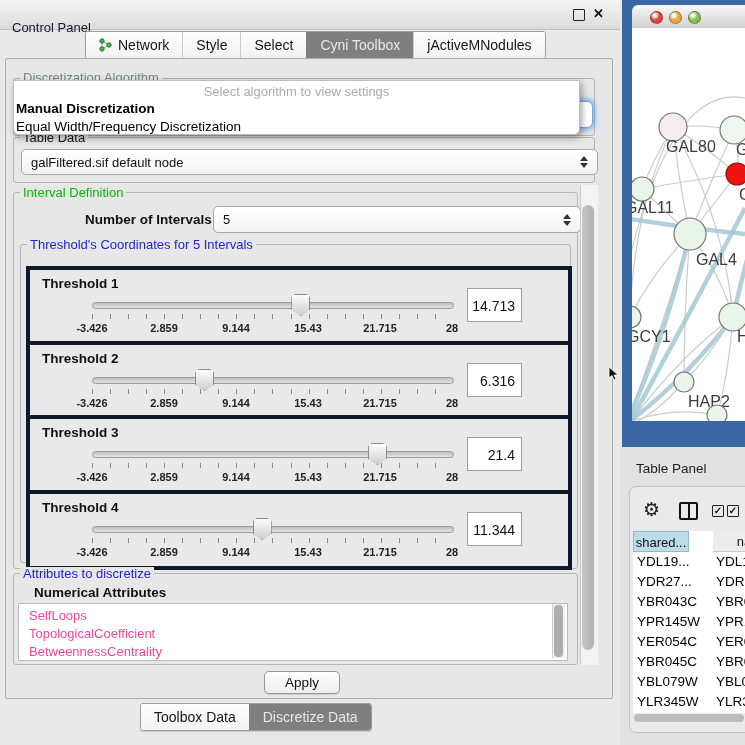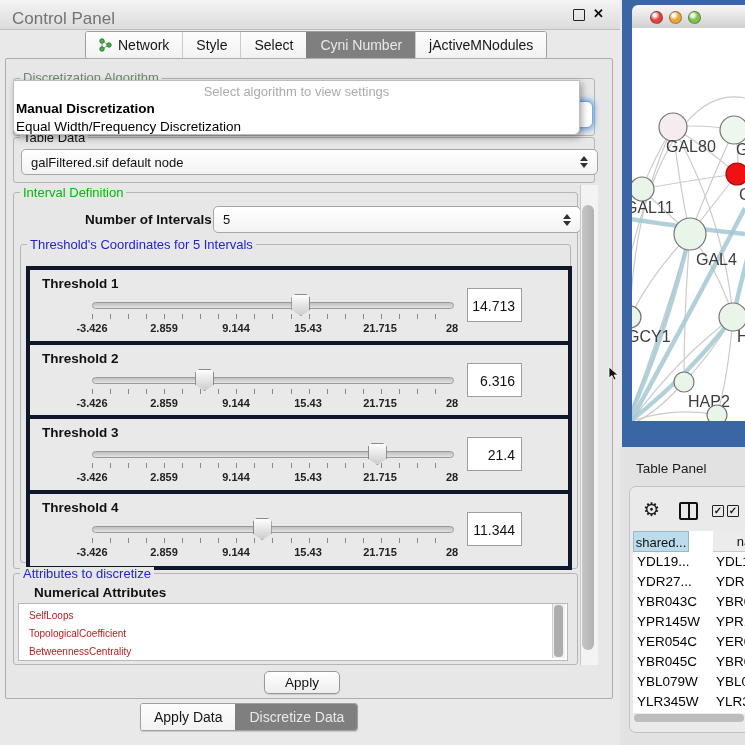"Control Panel" .titlebar-text { color: #737373 -> #0f172a; font-size: 17px -> 13px; top: 9px -> 20px }
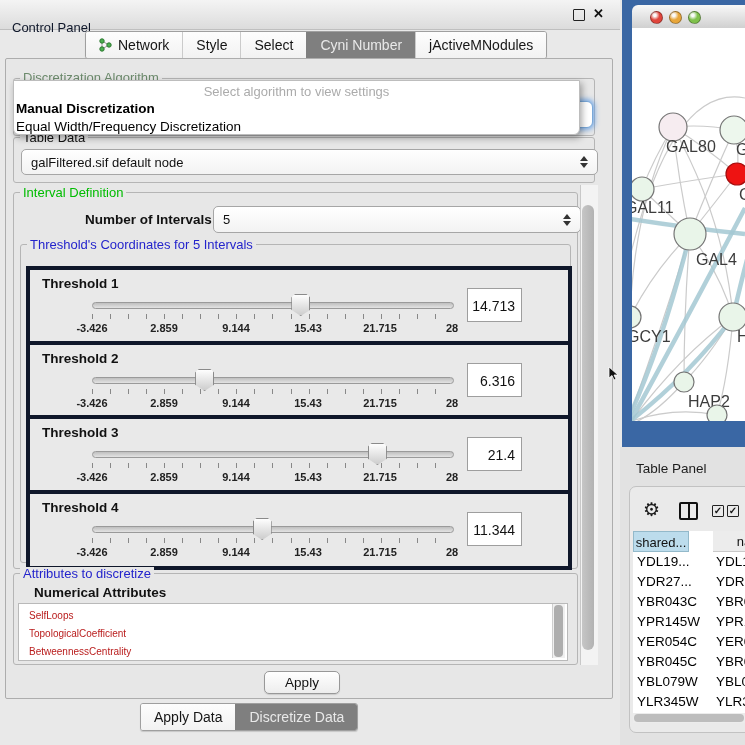"Cyni Number" span { text: Number -> Toolbox }
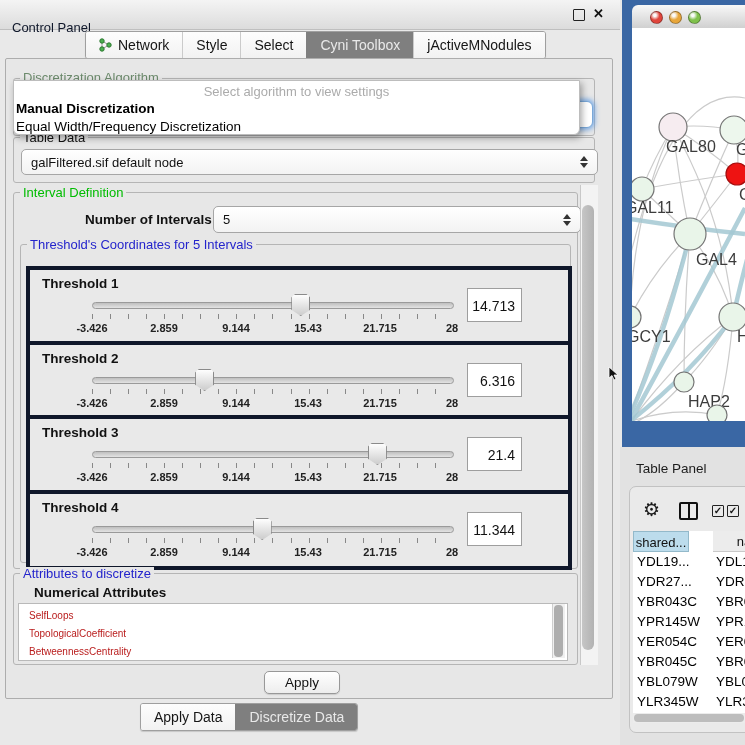"SelfLoops" .attr-item { color: #b91c1c -> #ec4899; font-size: 10px -> 13px }
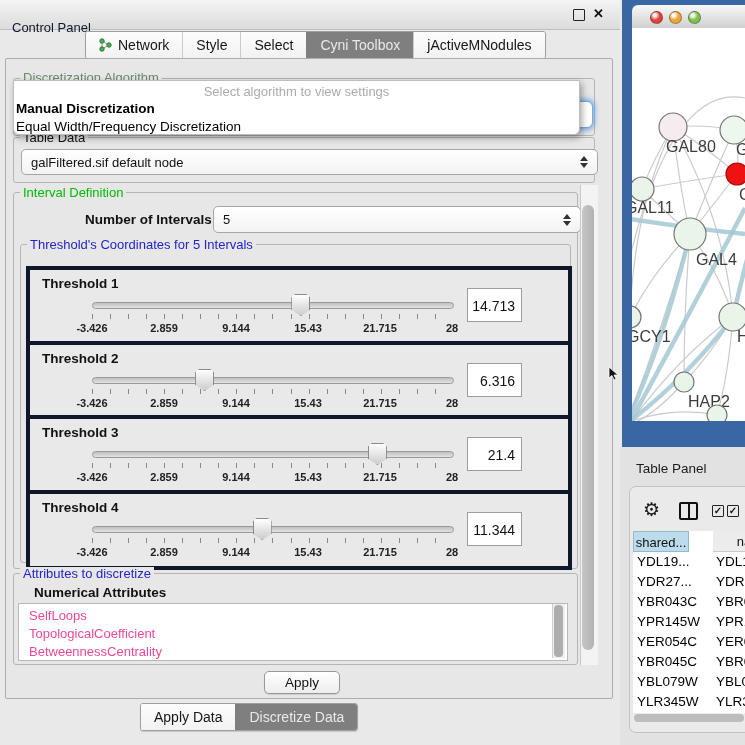"Apply Data" span { text: Apply -> Toolbox }
